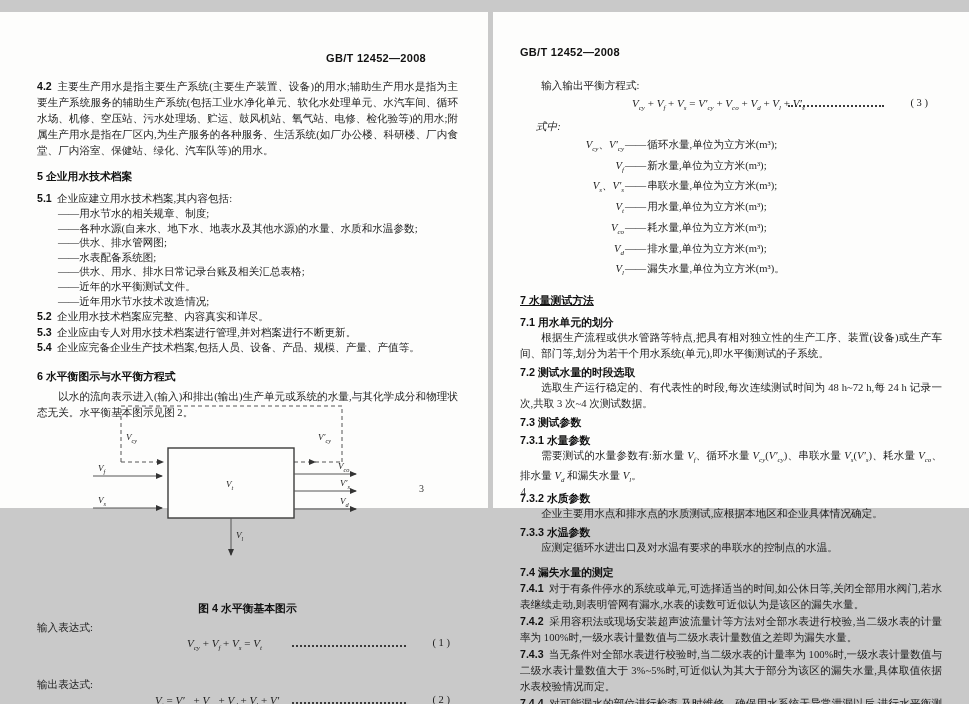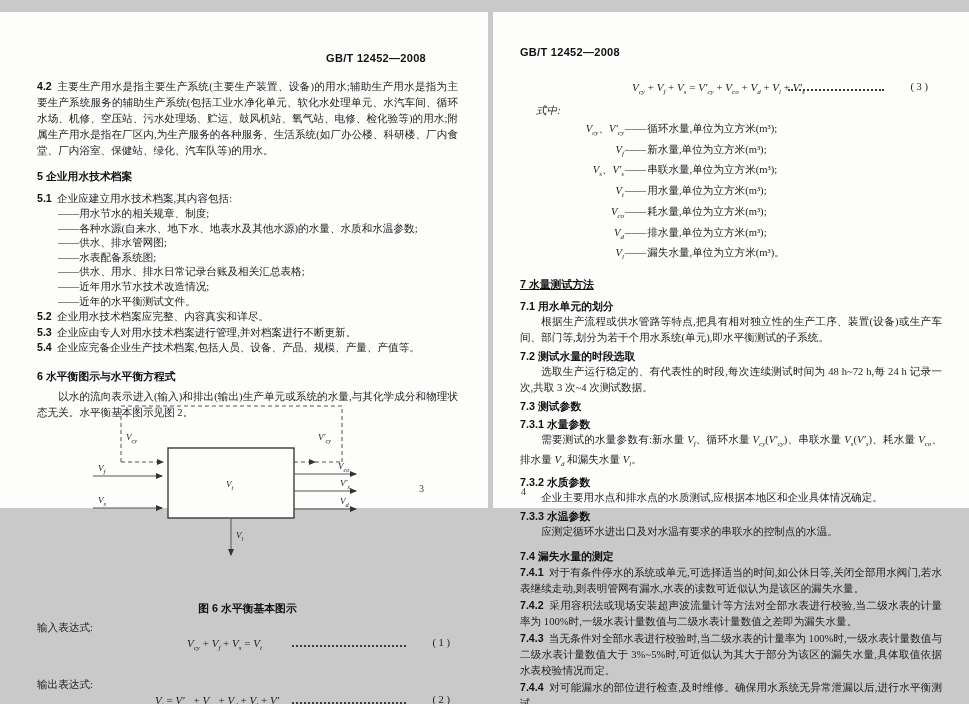"输入输出平衡方程式:" p.body { html: none -> <p>输入输出平衡方程式:</p> }
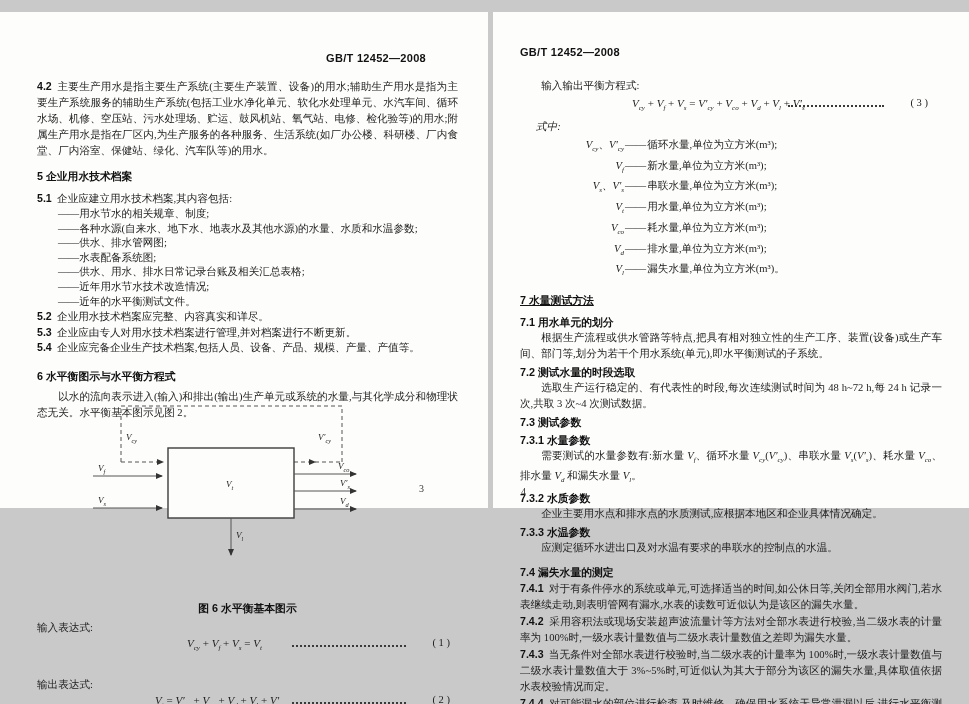"——近年用水节水技术改造情况;" p.body { order: before "——近年的水平衡测试文件。" -> after "——近年的水平衡测试文件。" }
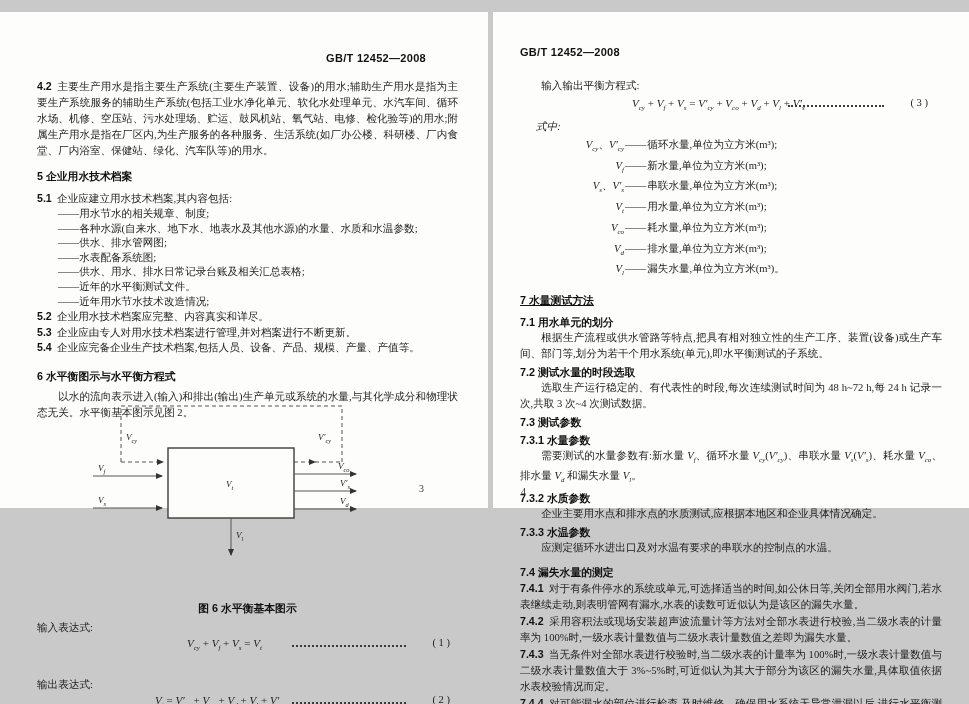"图 6 水平衡基本图示" p.fig-caption { text: 6 -> 4 }
